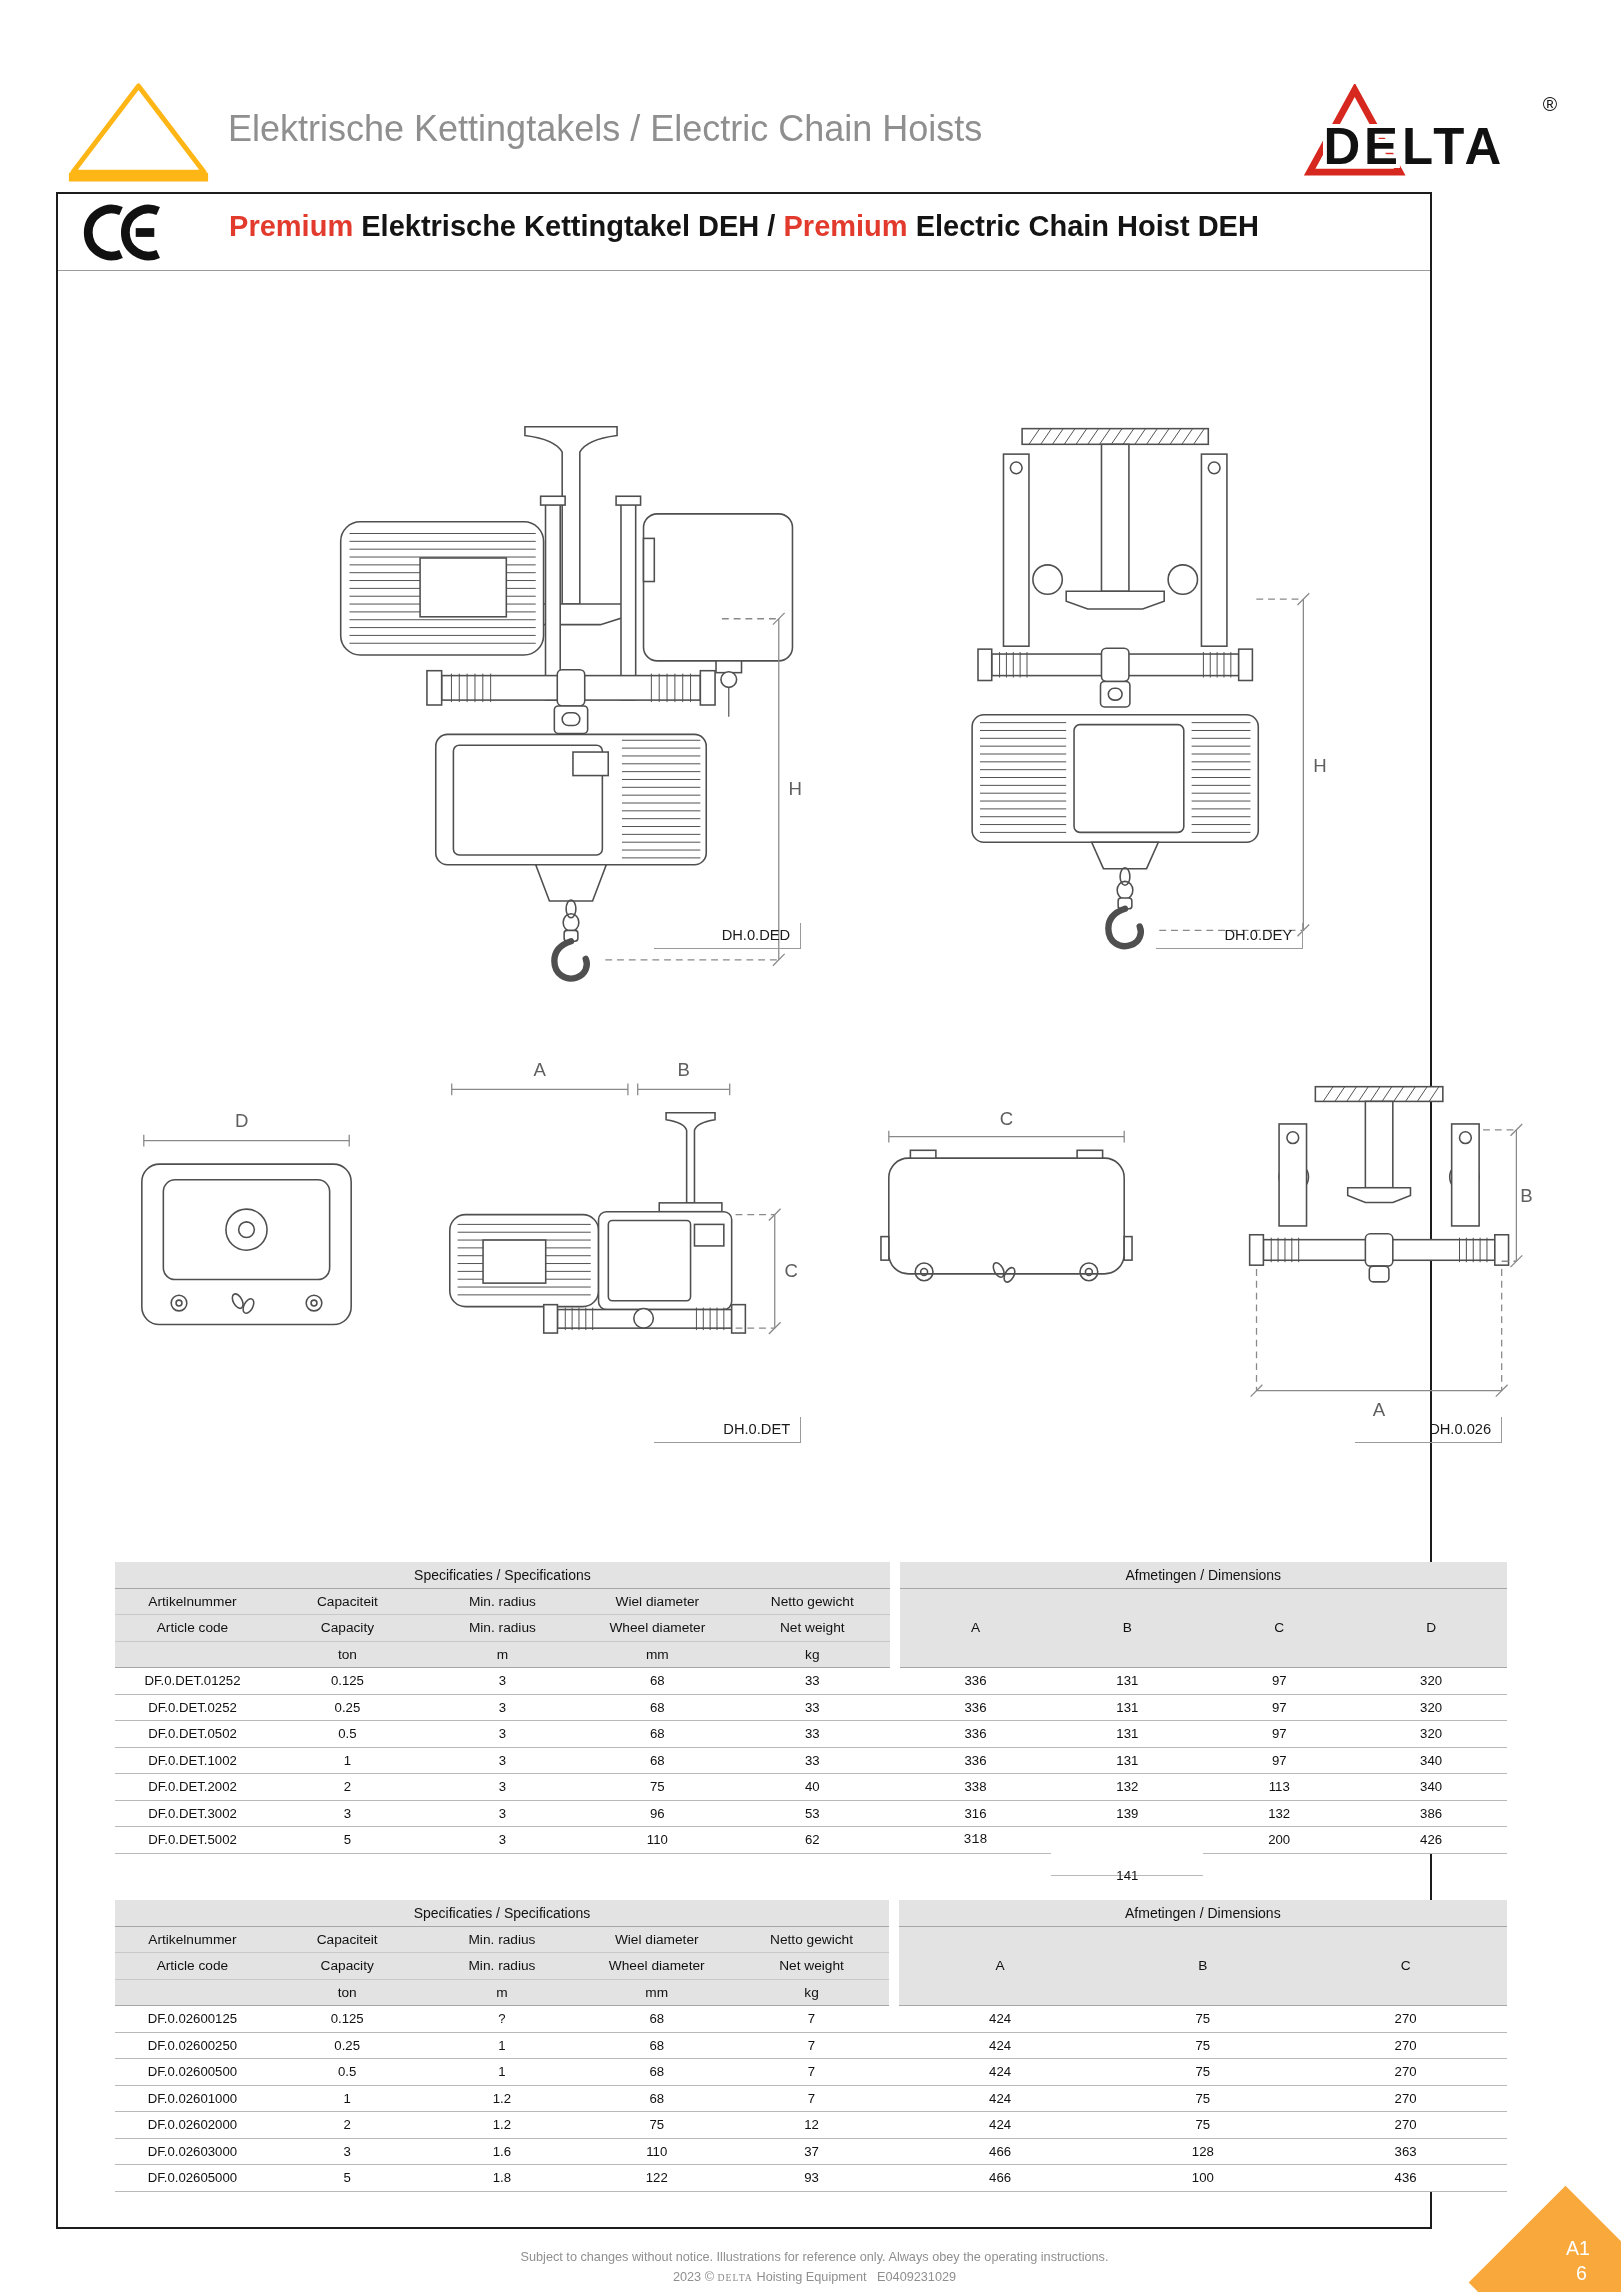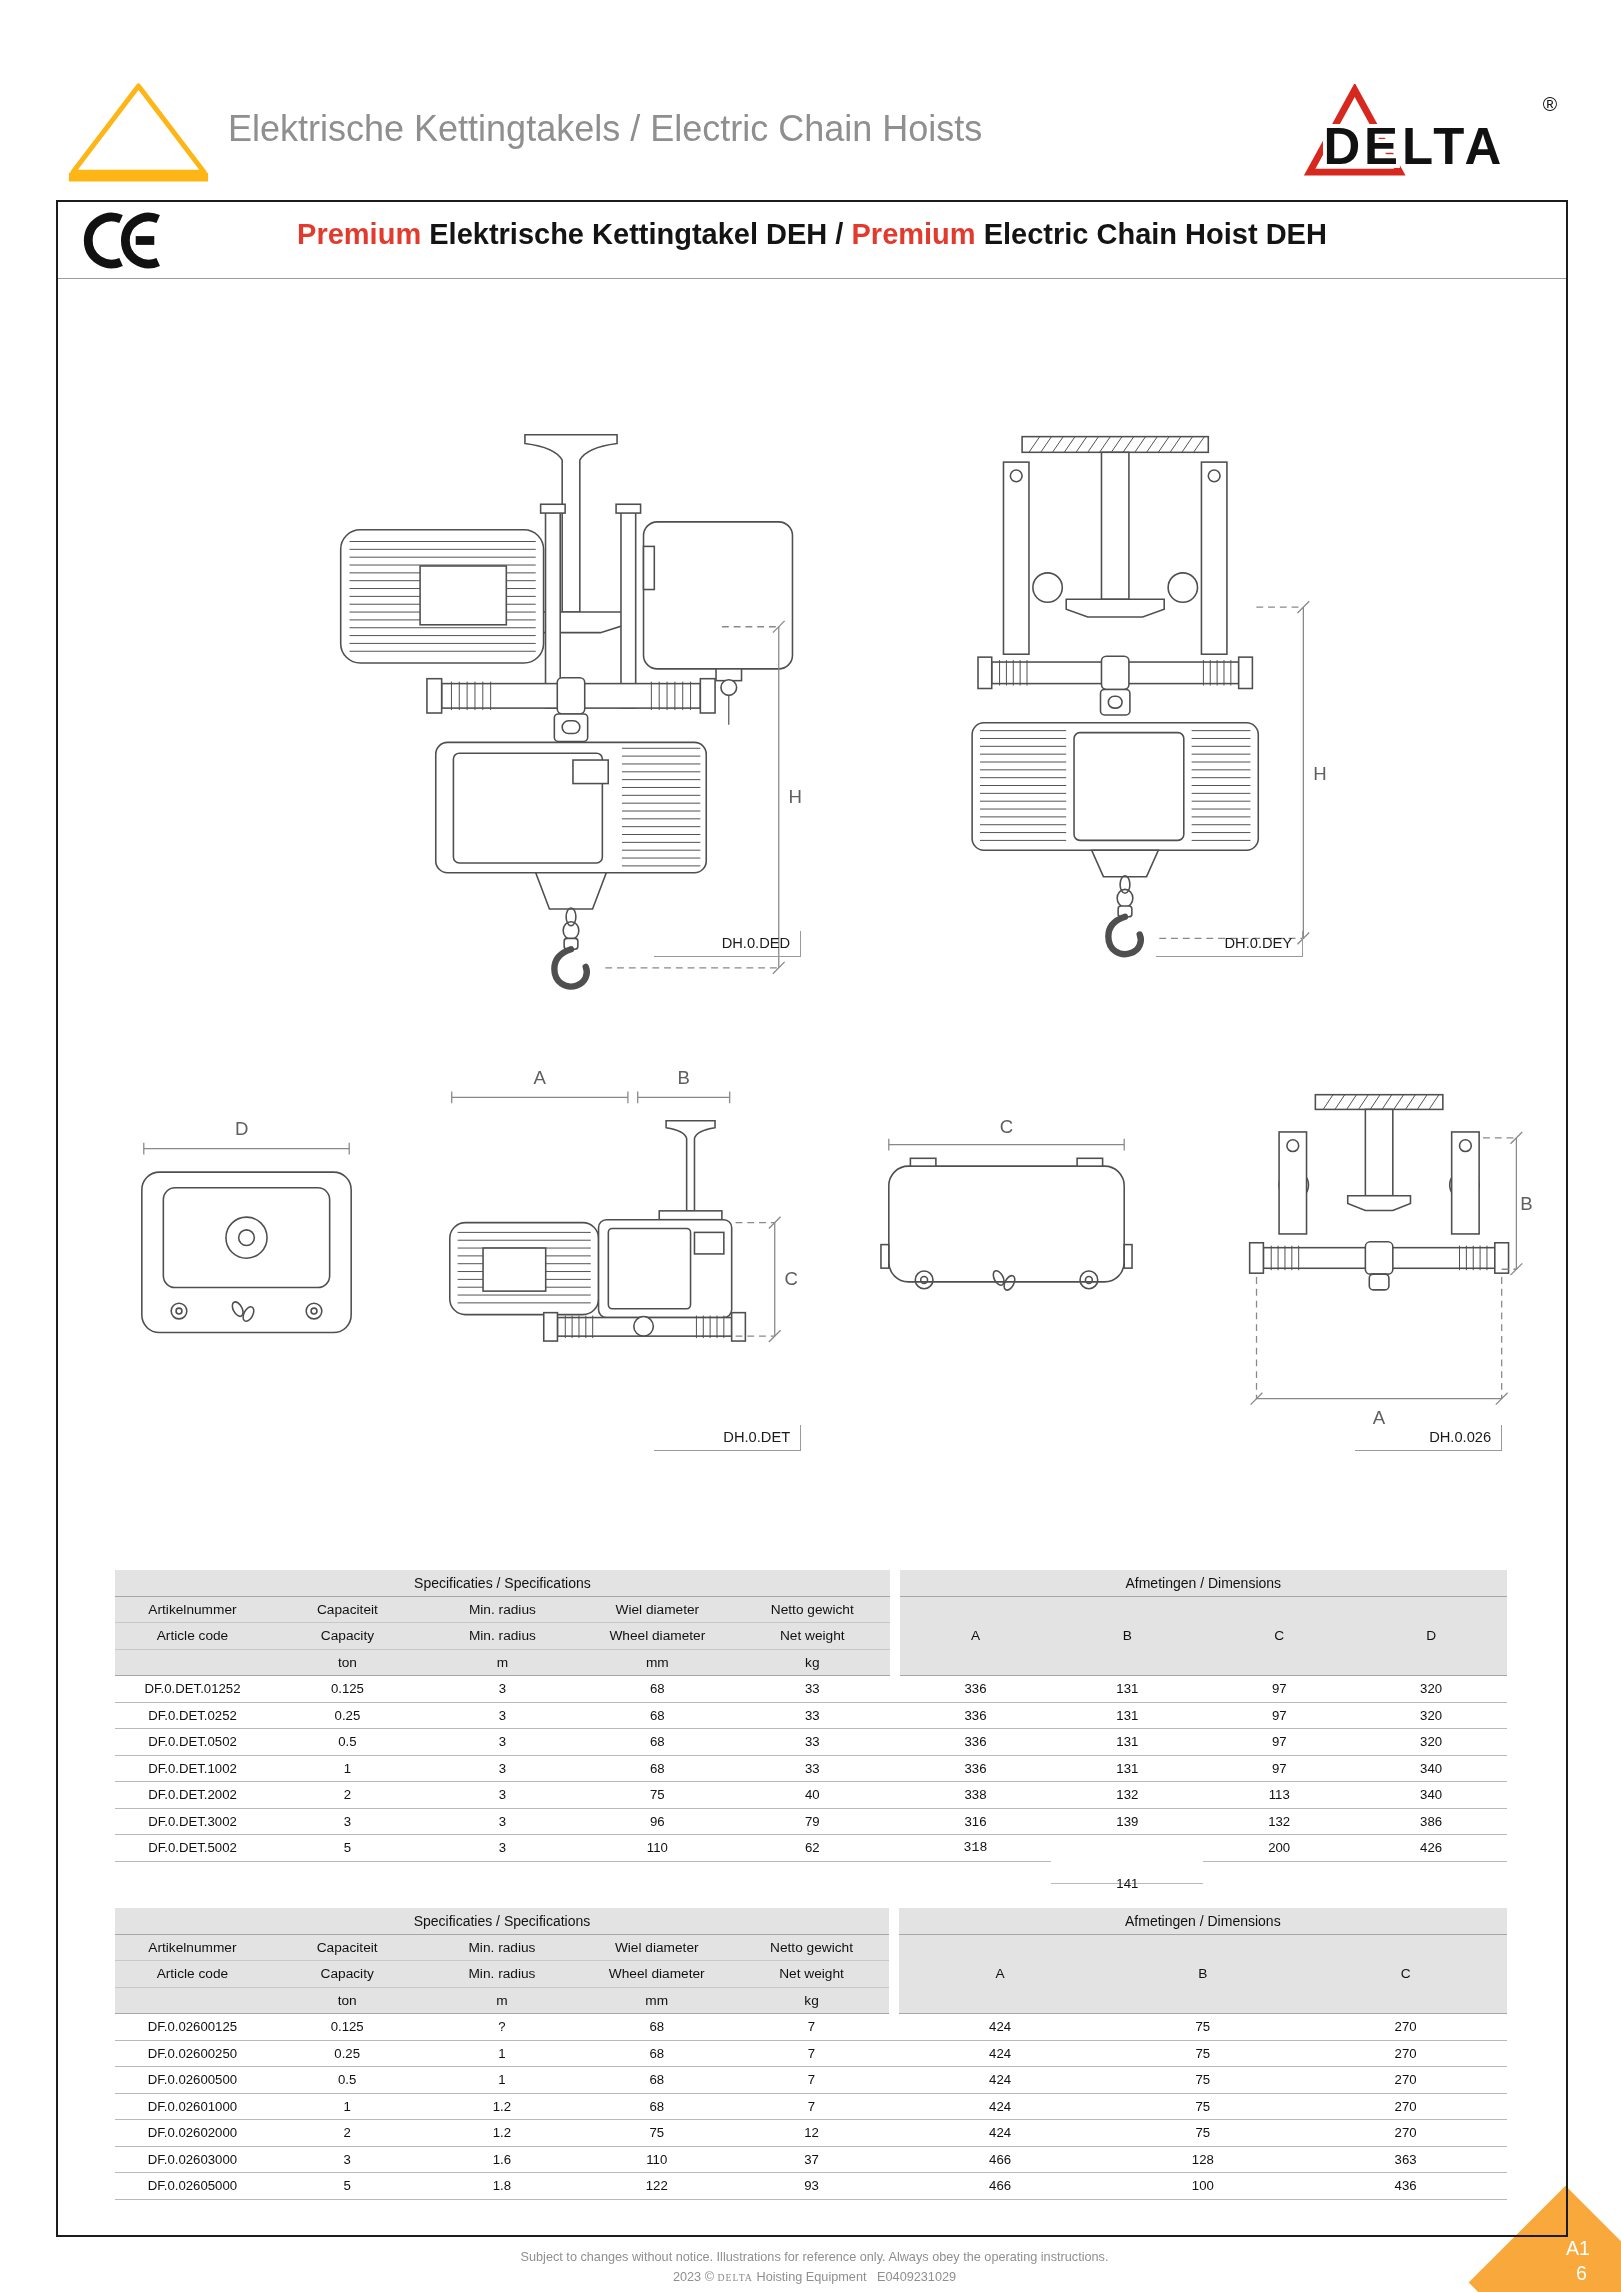"Premium Elektrische Kettingtakel DEH /" .content-box { top: 200px -> 192px; width: 1512px -> 1376px }
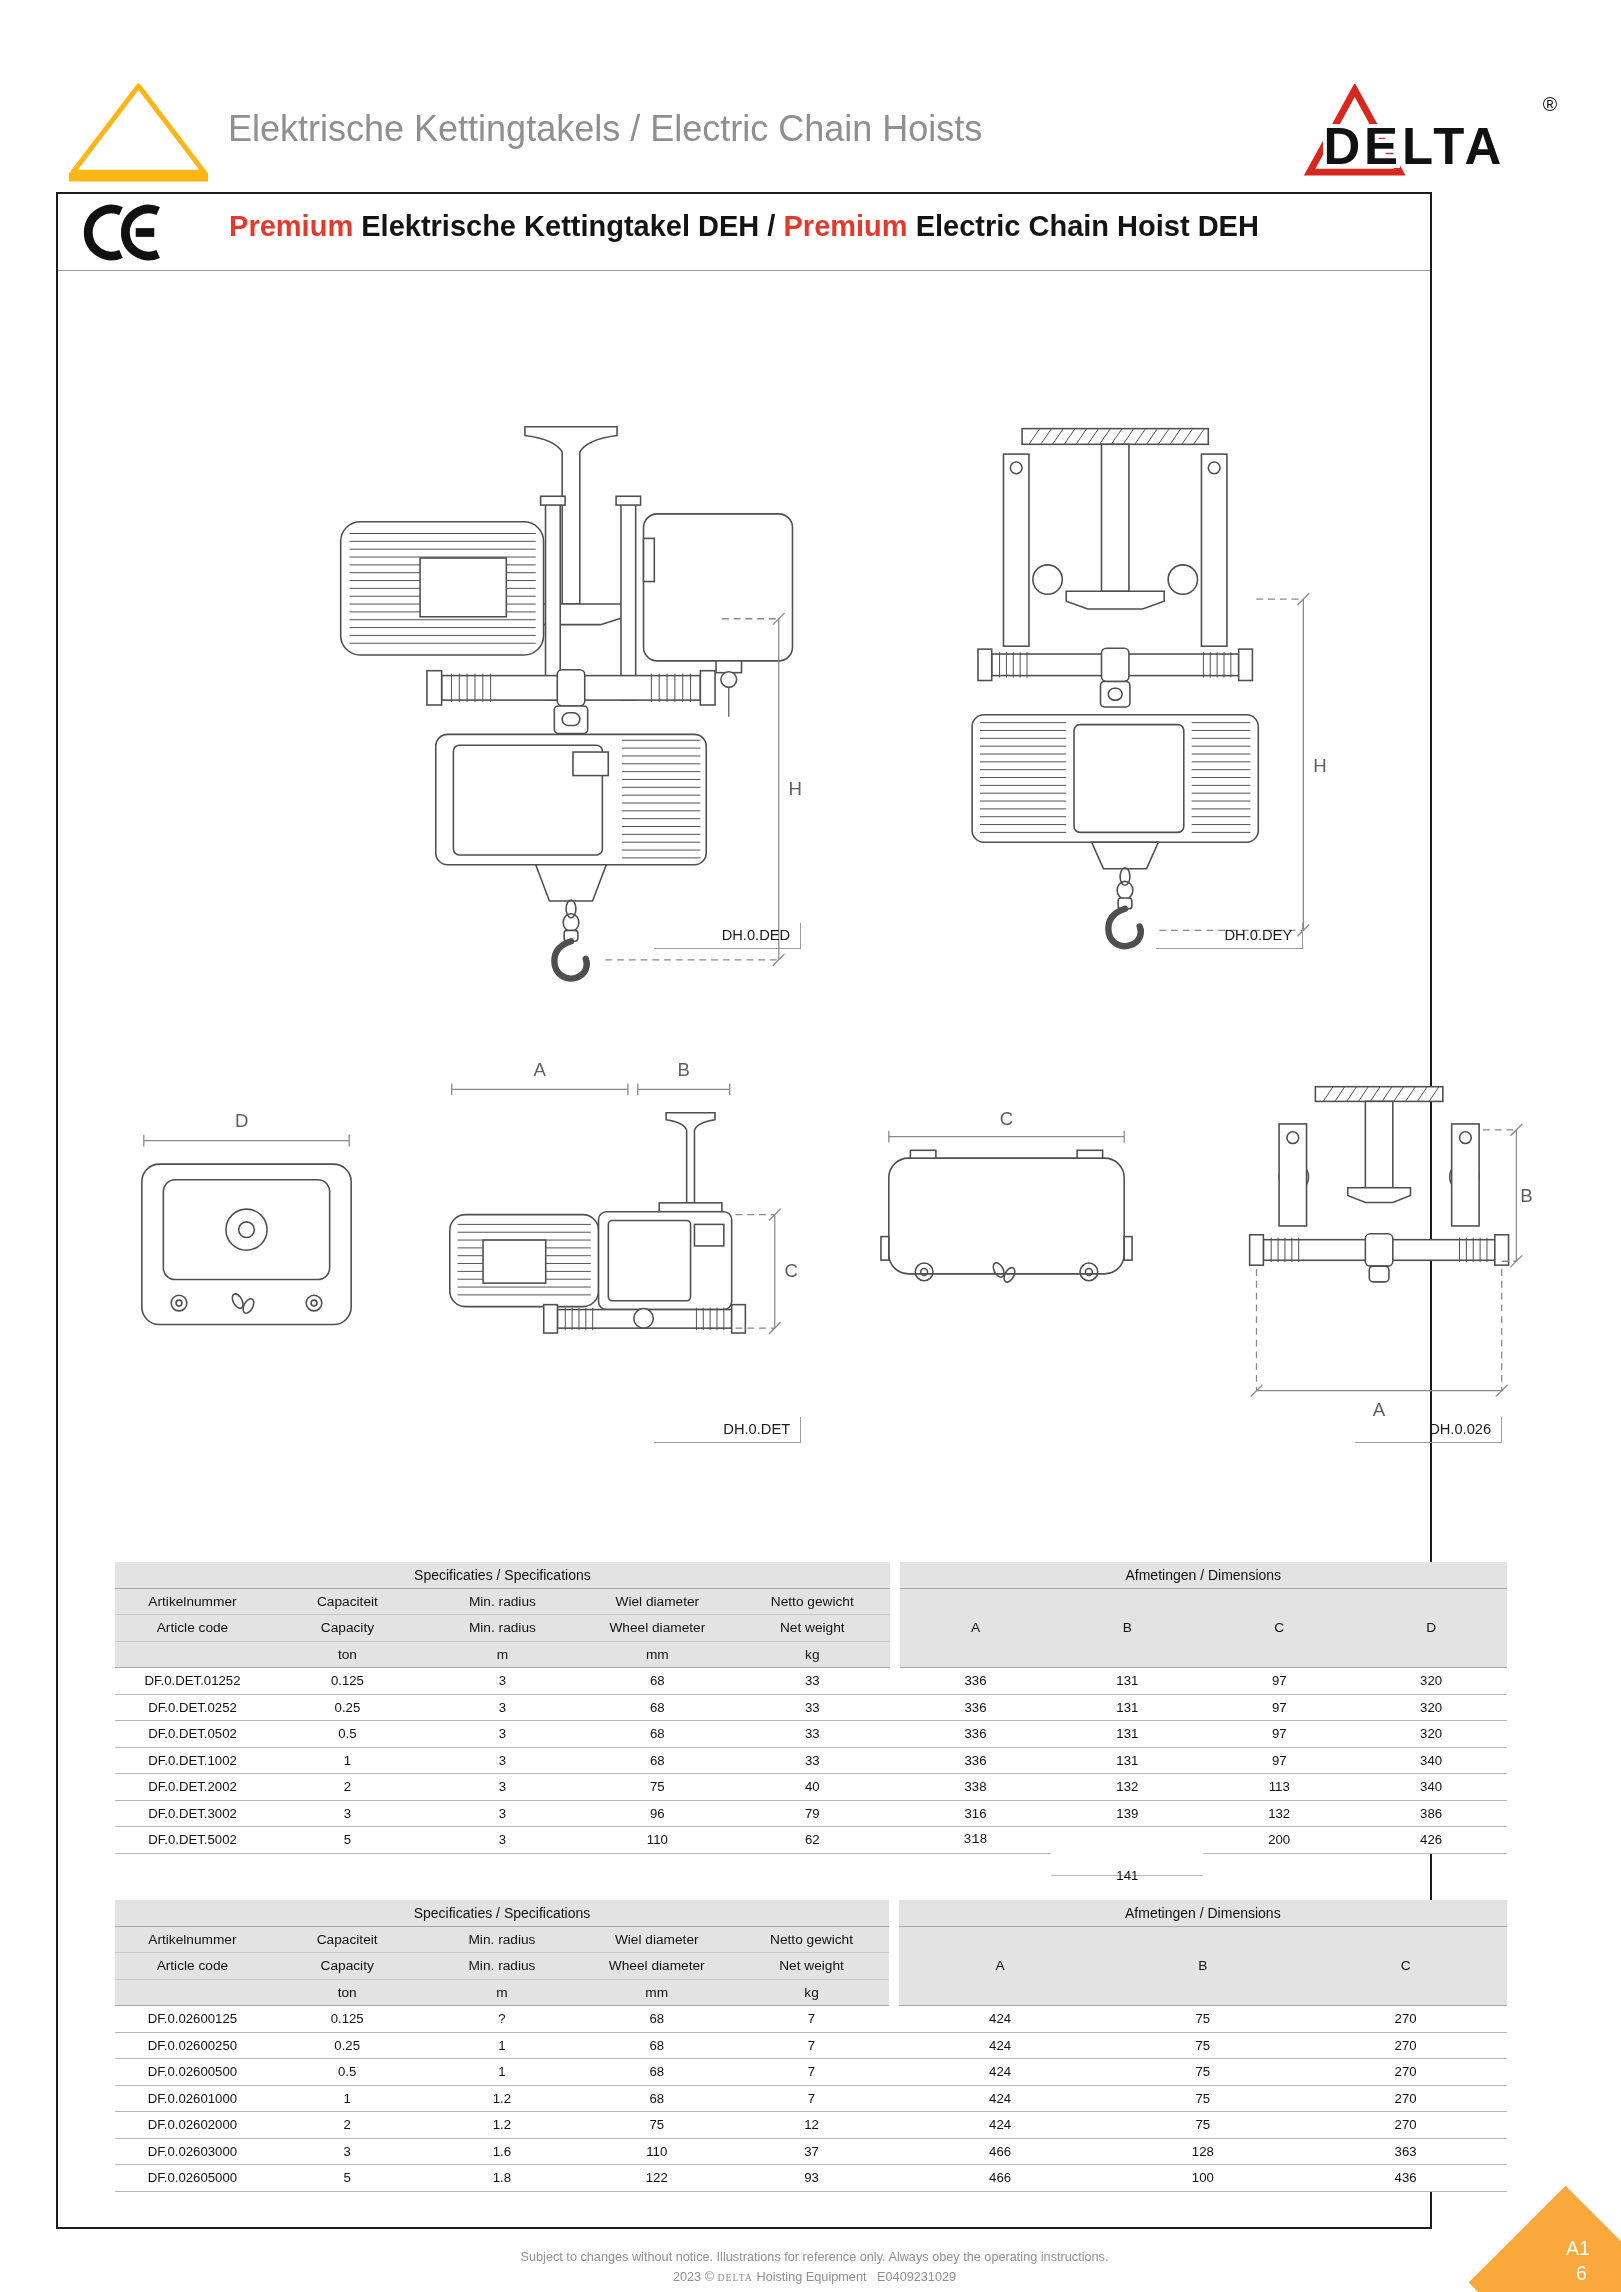"79" div.c { text: 79 -> 53 }
